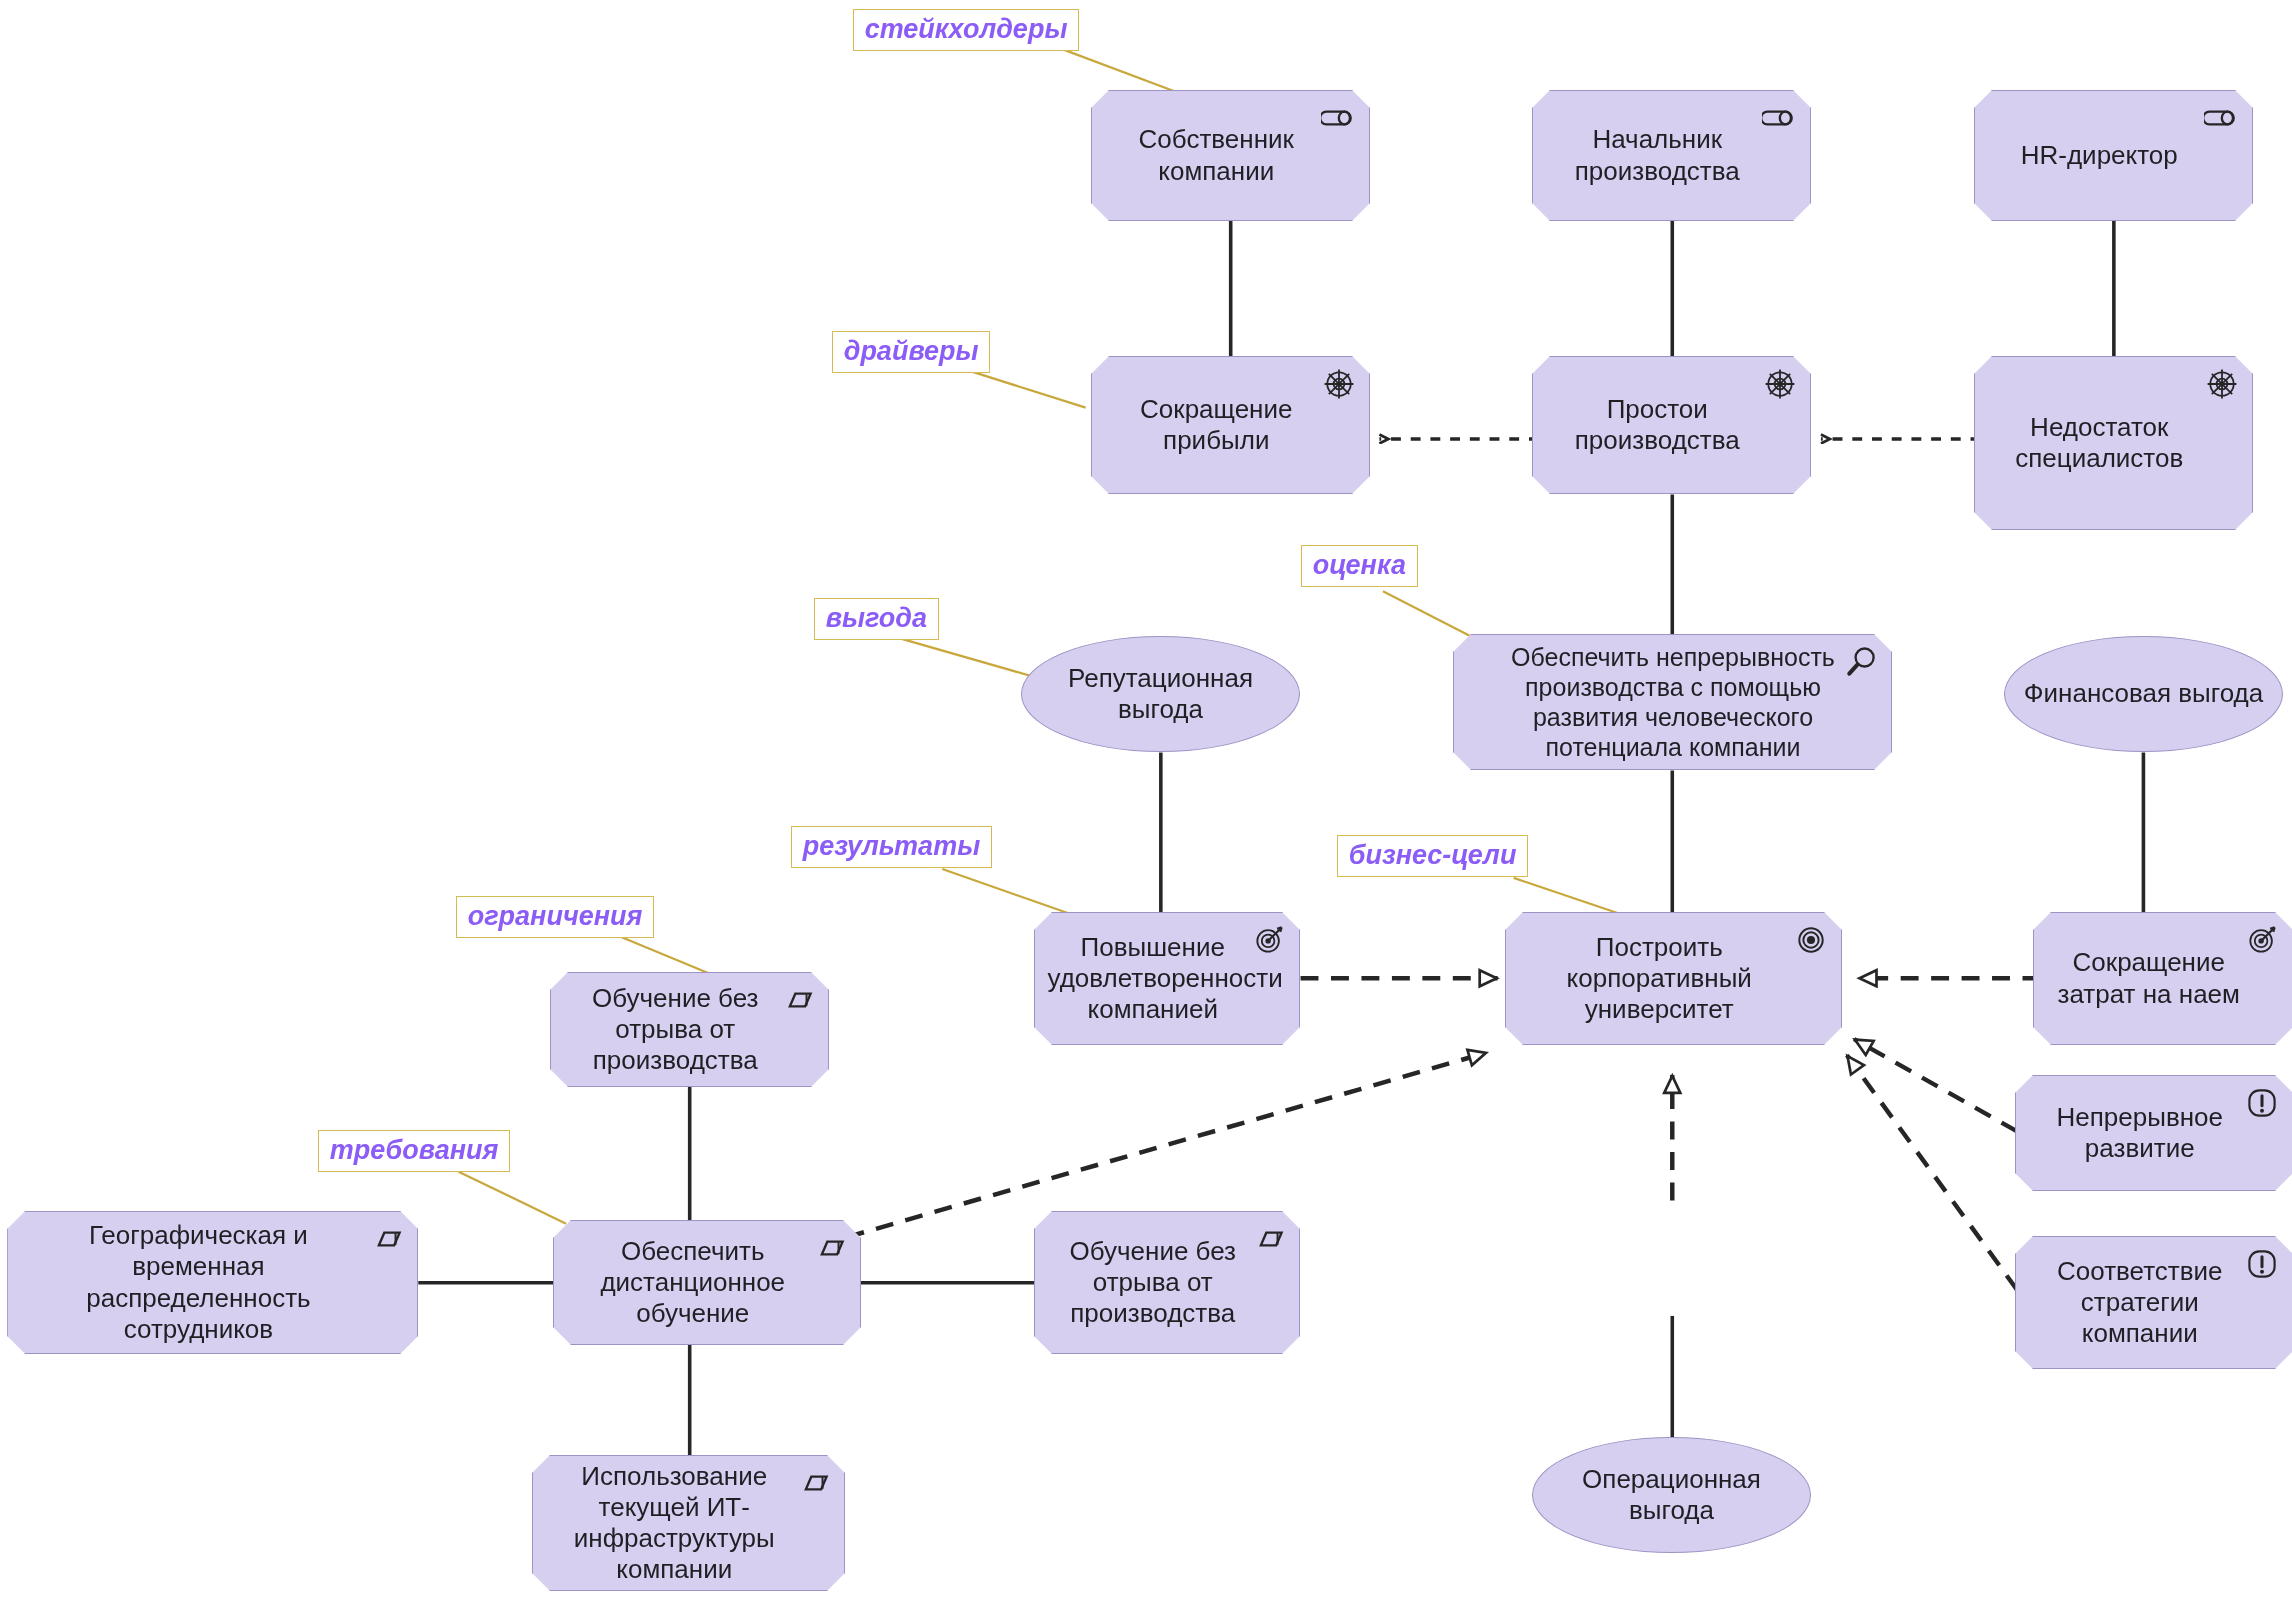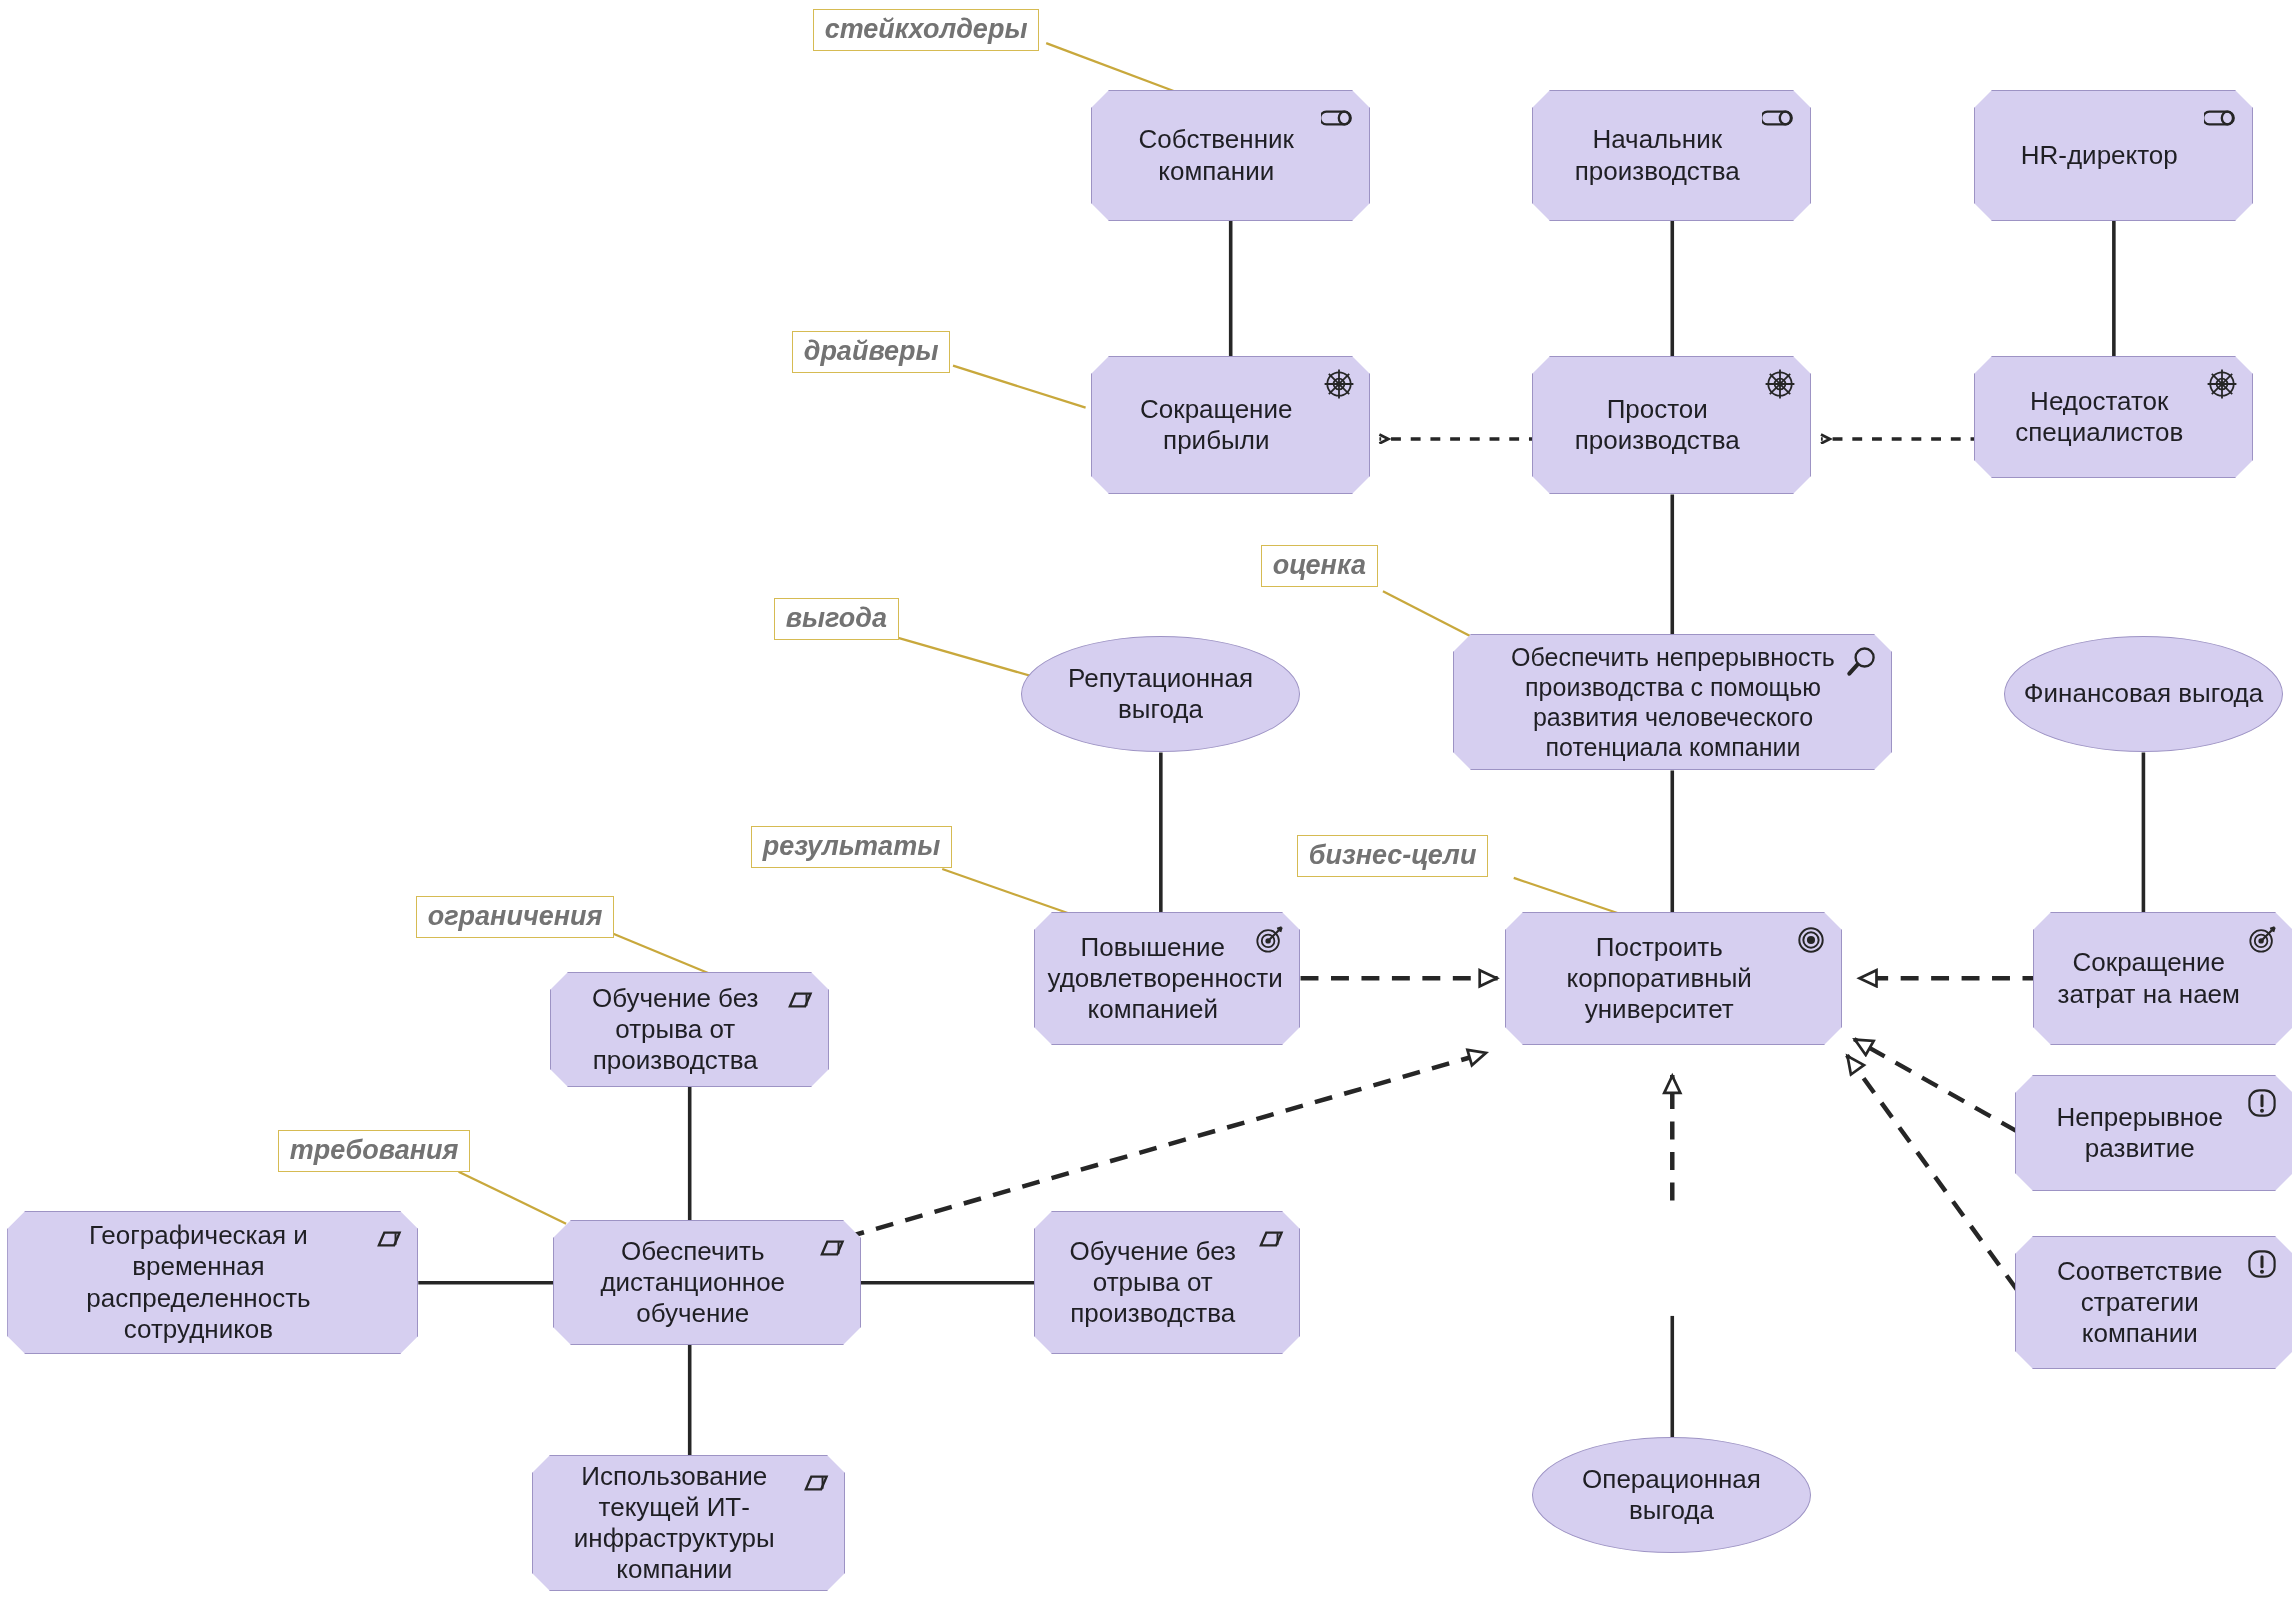"стейкхолдеры" .callout { color: #737373 -> #8b5cf6; margin-left: none -> 40px }
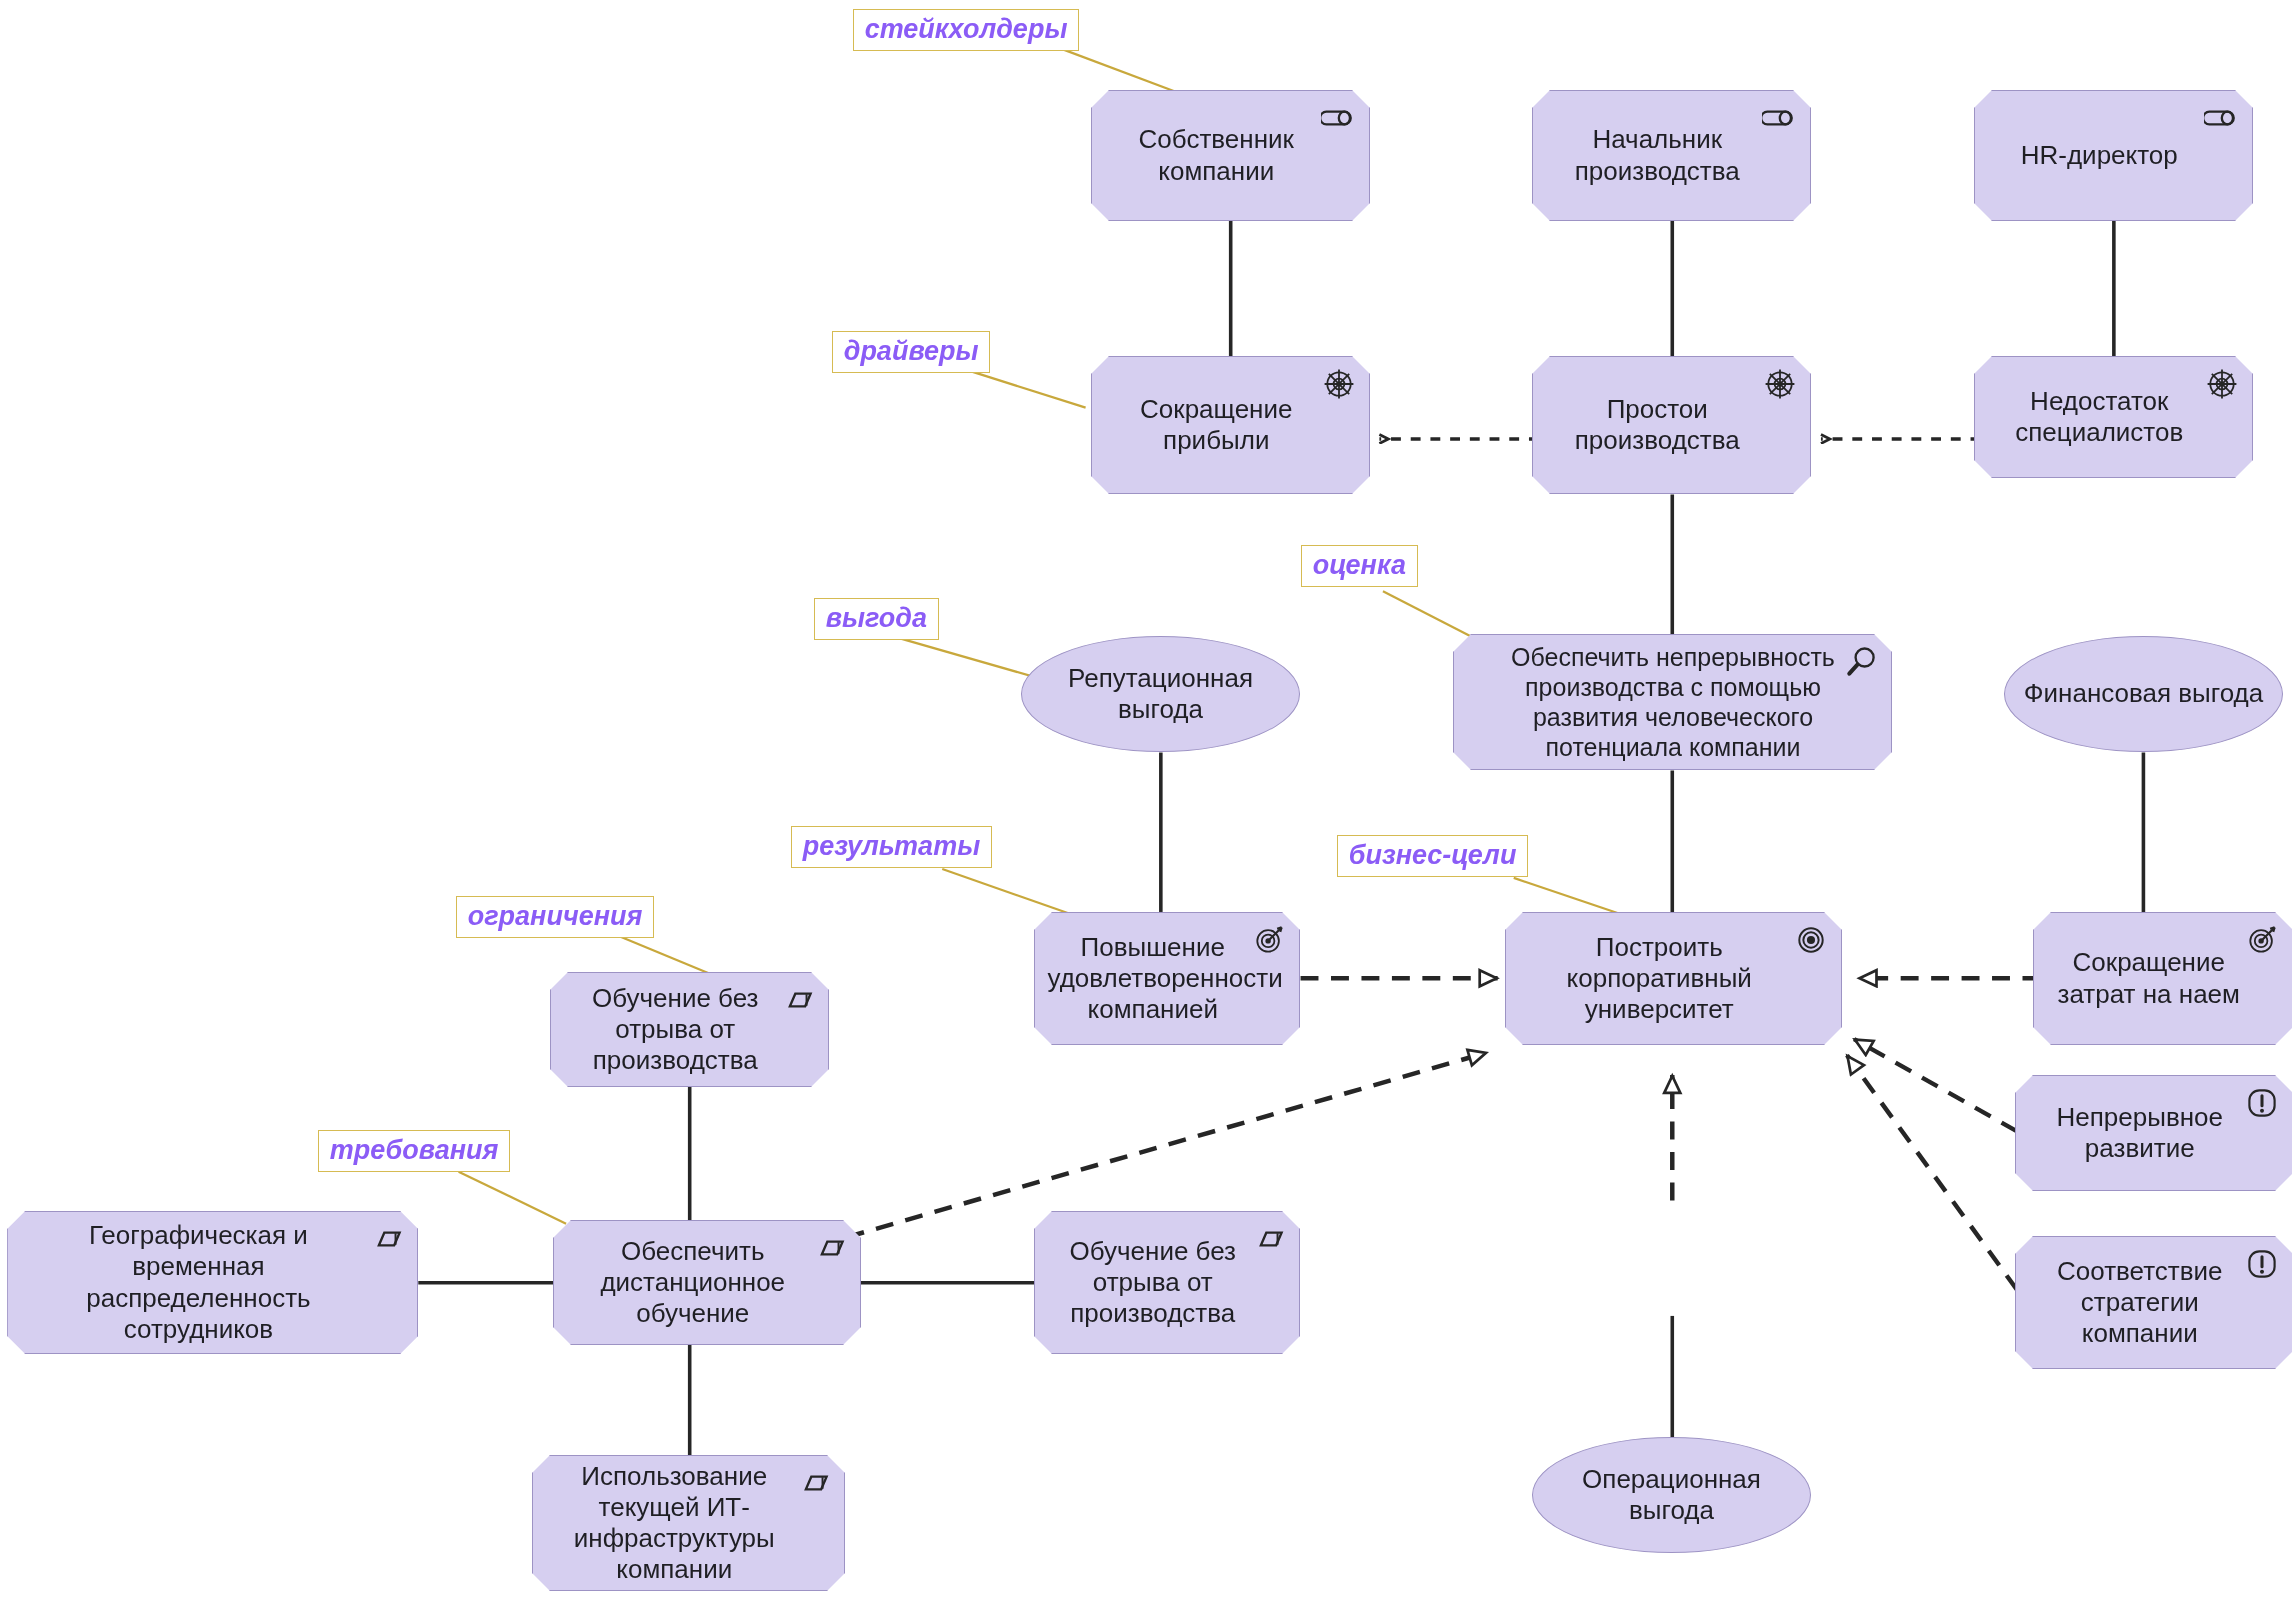"Недостаток специалистов" div.node { height: 122px -> 174px }
